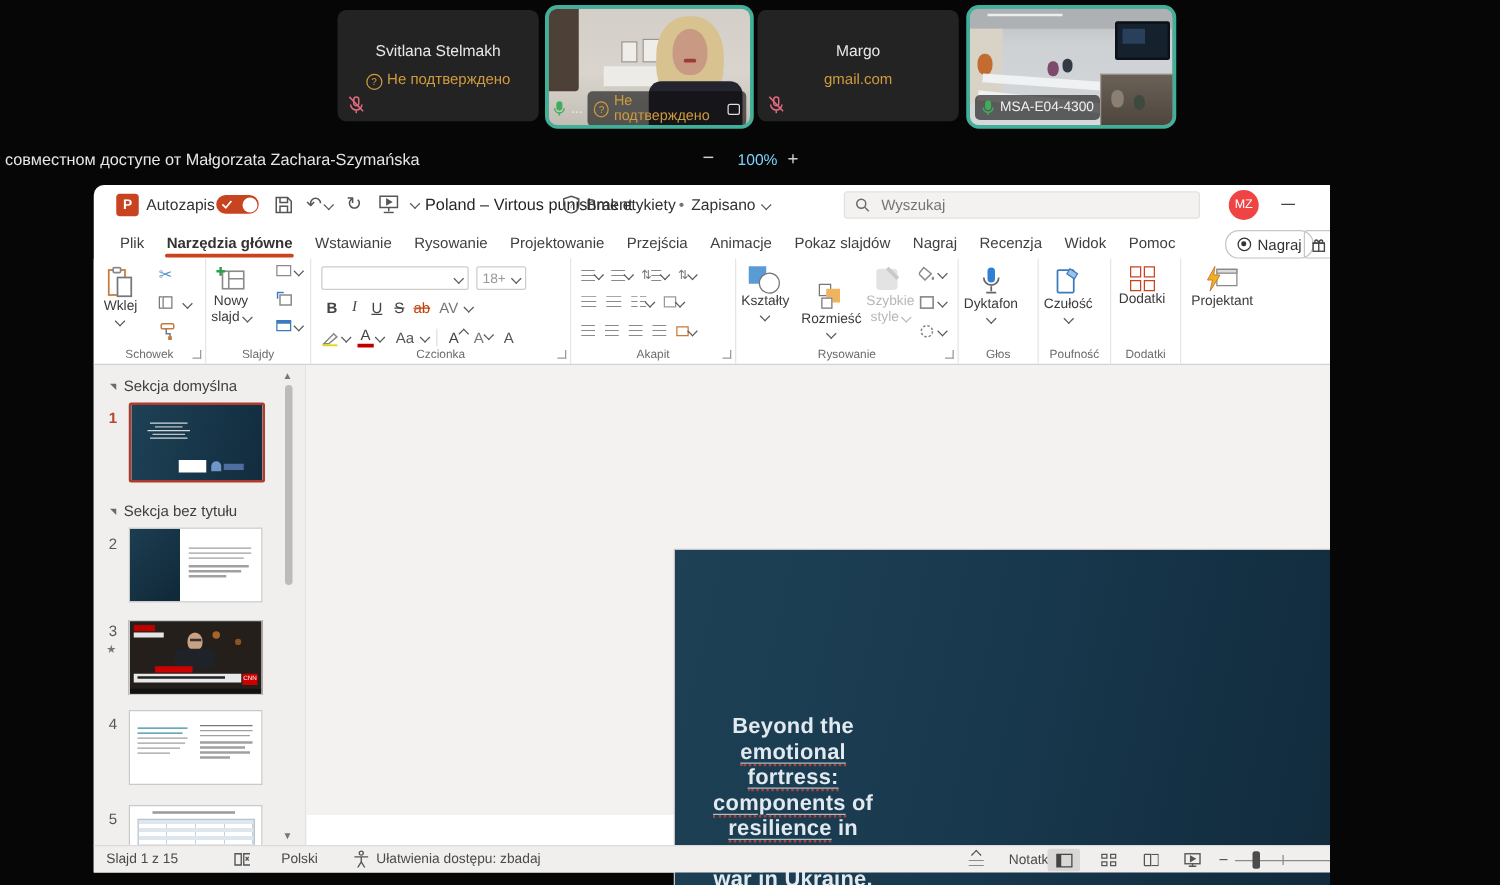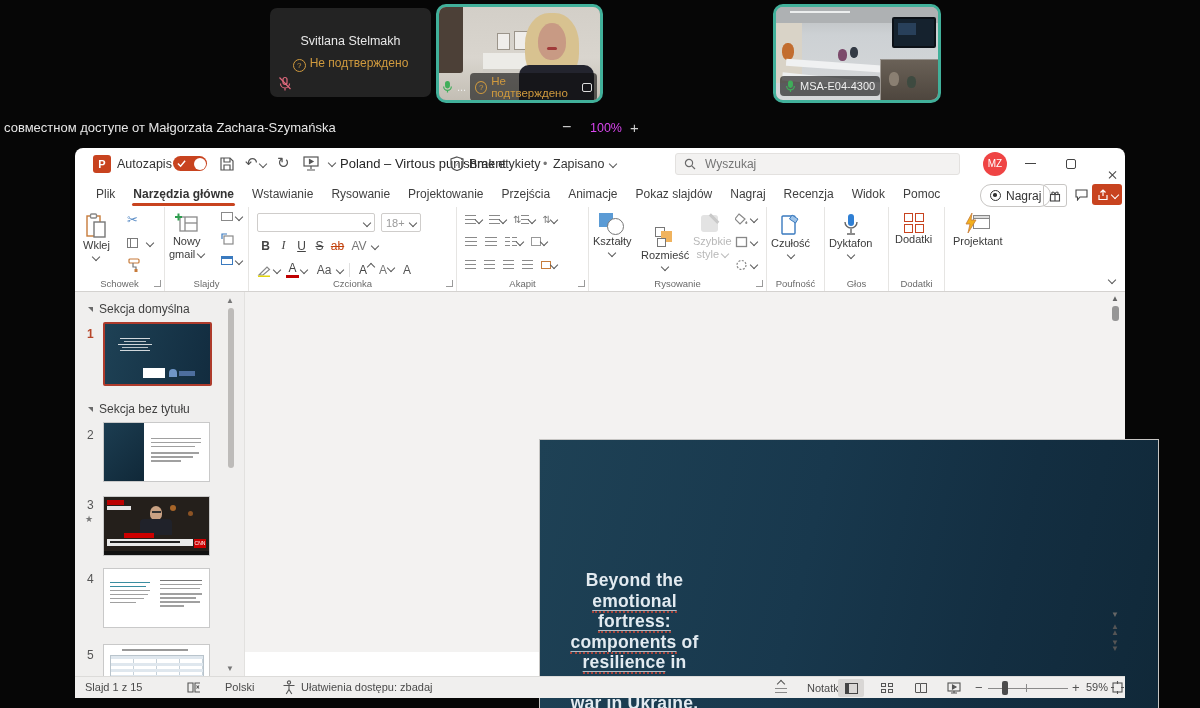"Svitlana Stelmakh" #screen { width: 1200px -> 1064px }
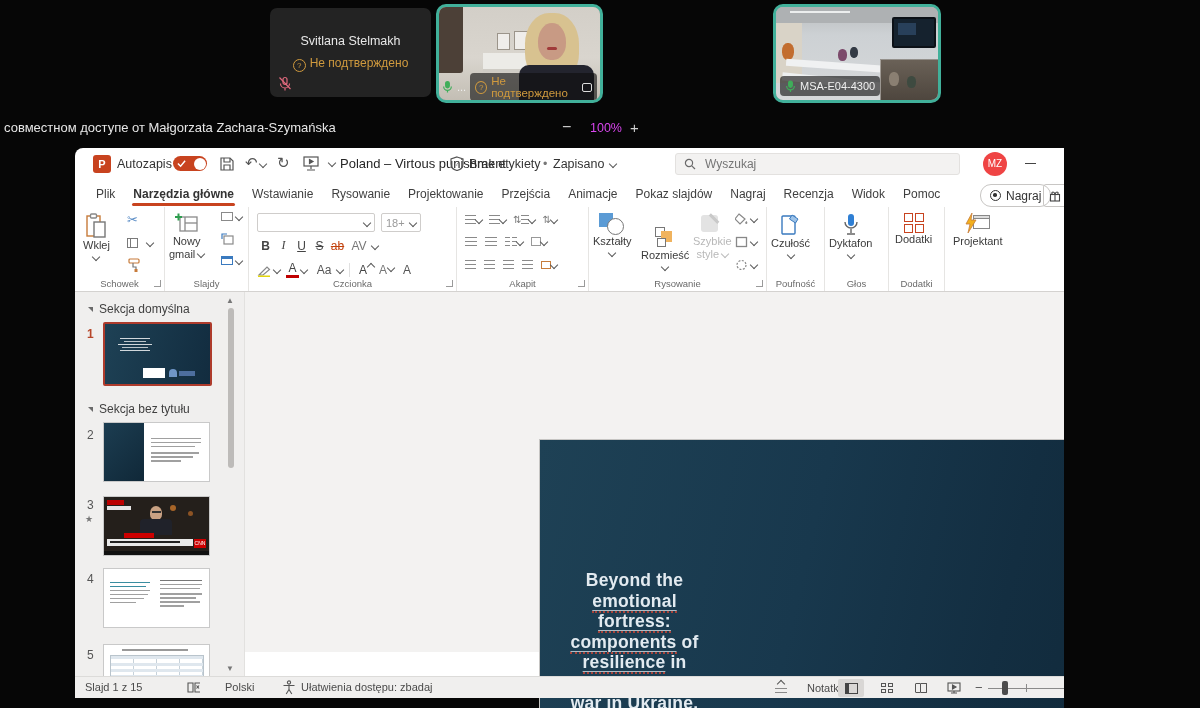"Margo" div.tile { html: none -> <div> <div> <div>Margo</div> <div>gmail.com</div> </div> <svg> <g> <rect></rect> <path></path> <line></line> </g> </svg> </div> }
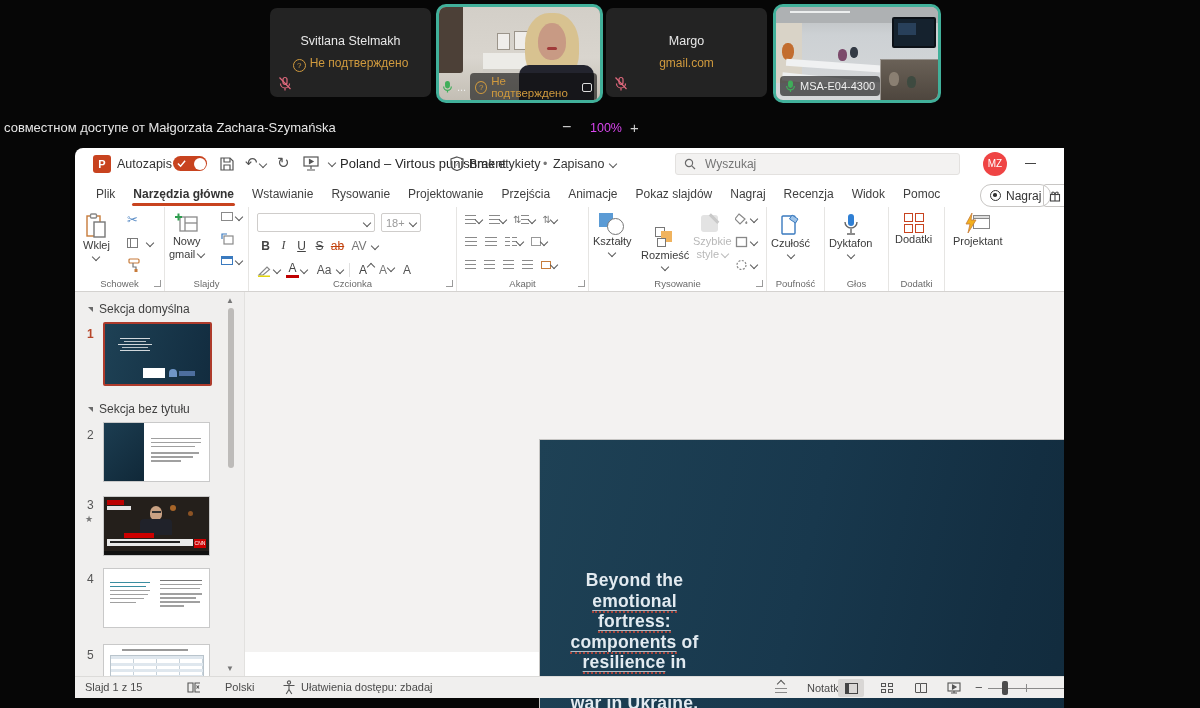"100%" div.abs { color: #d946ef -> #7dd3fc }
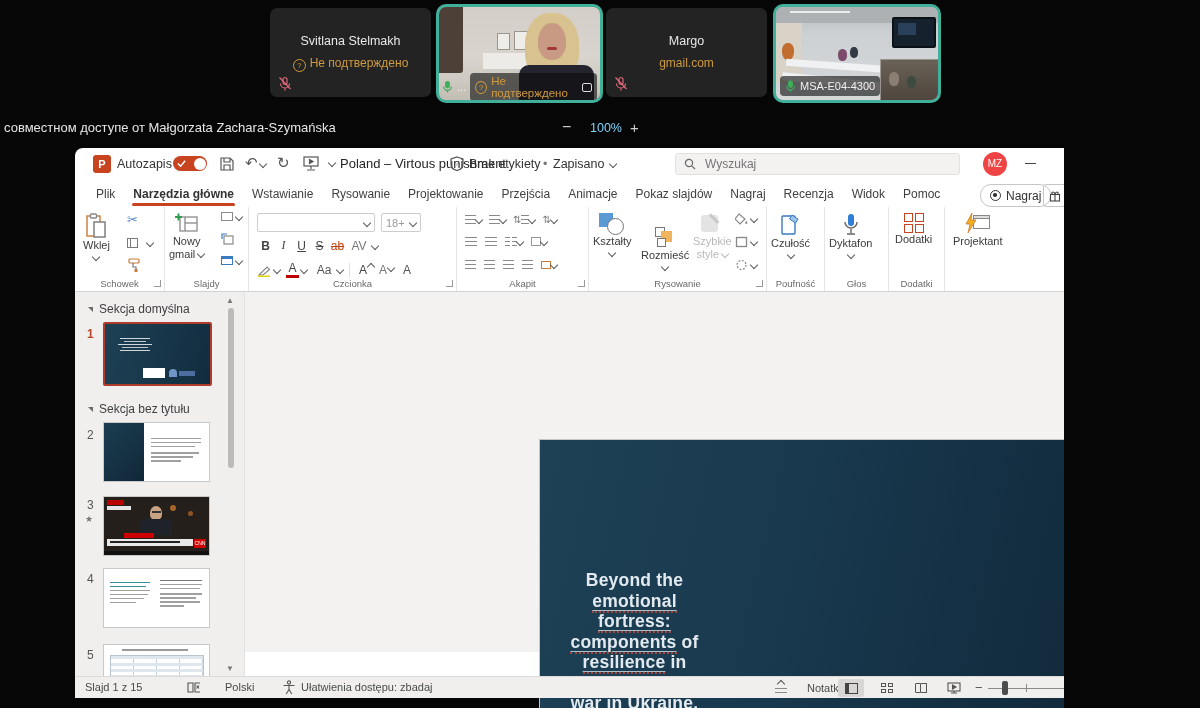"Czułość" div.rg { order: before "Dyktafon" -> after "Dyktafon" }
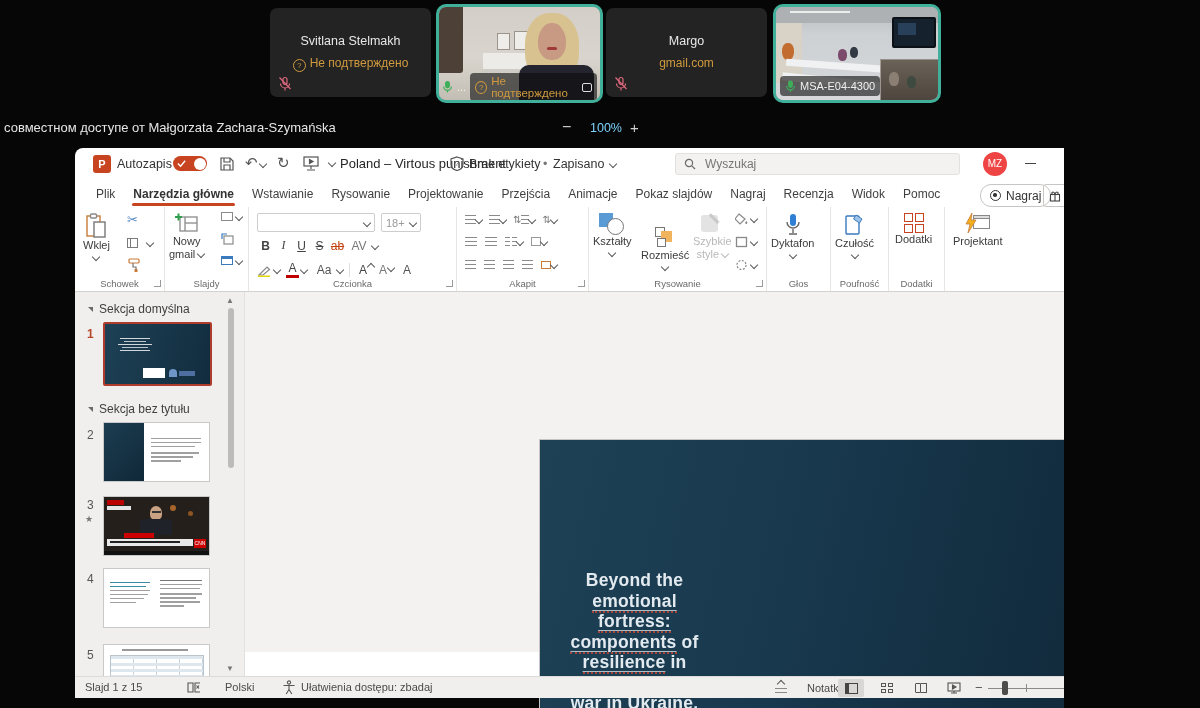"gmail" span { text: gmail -> slajd }
